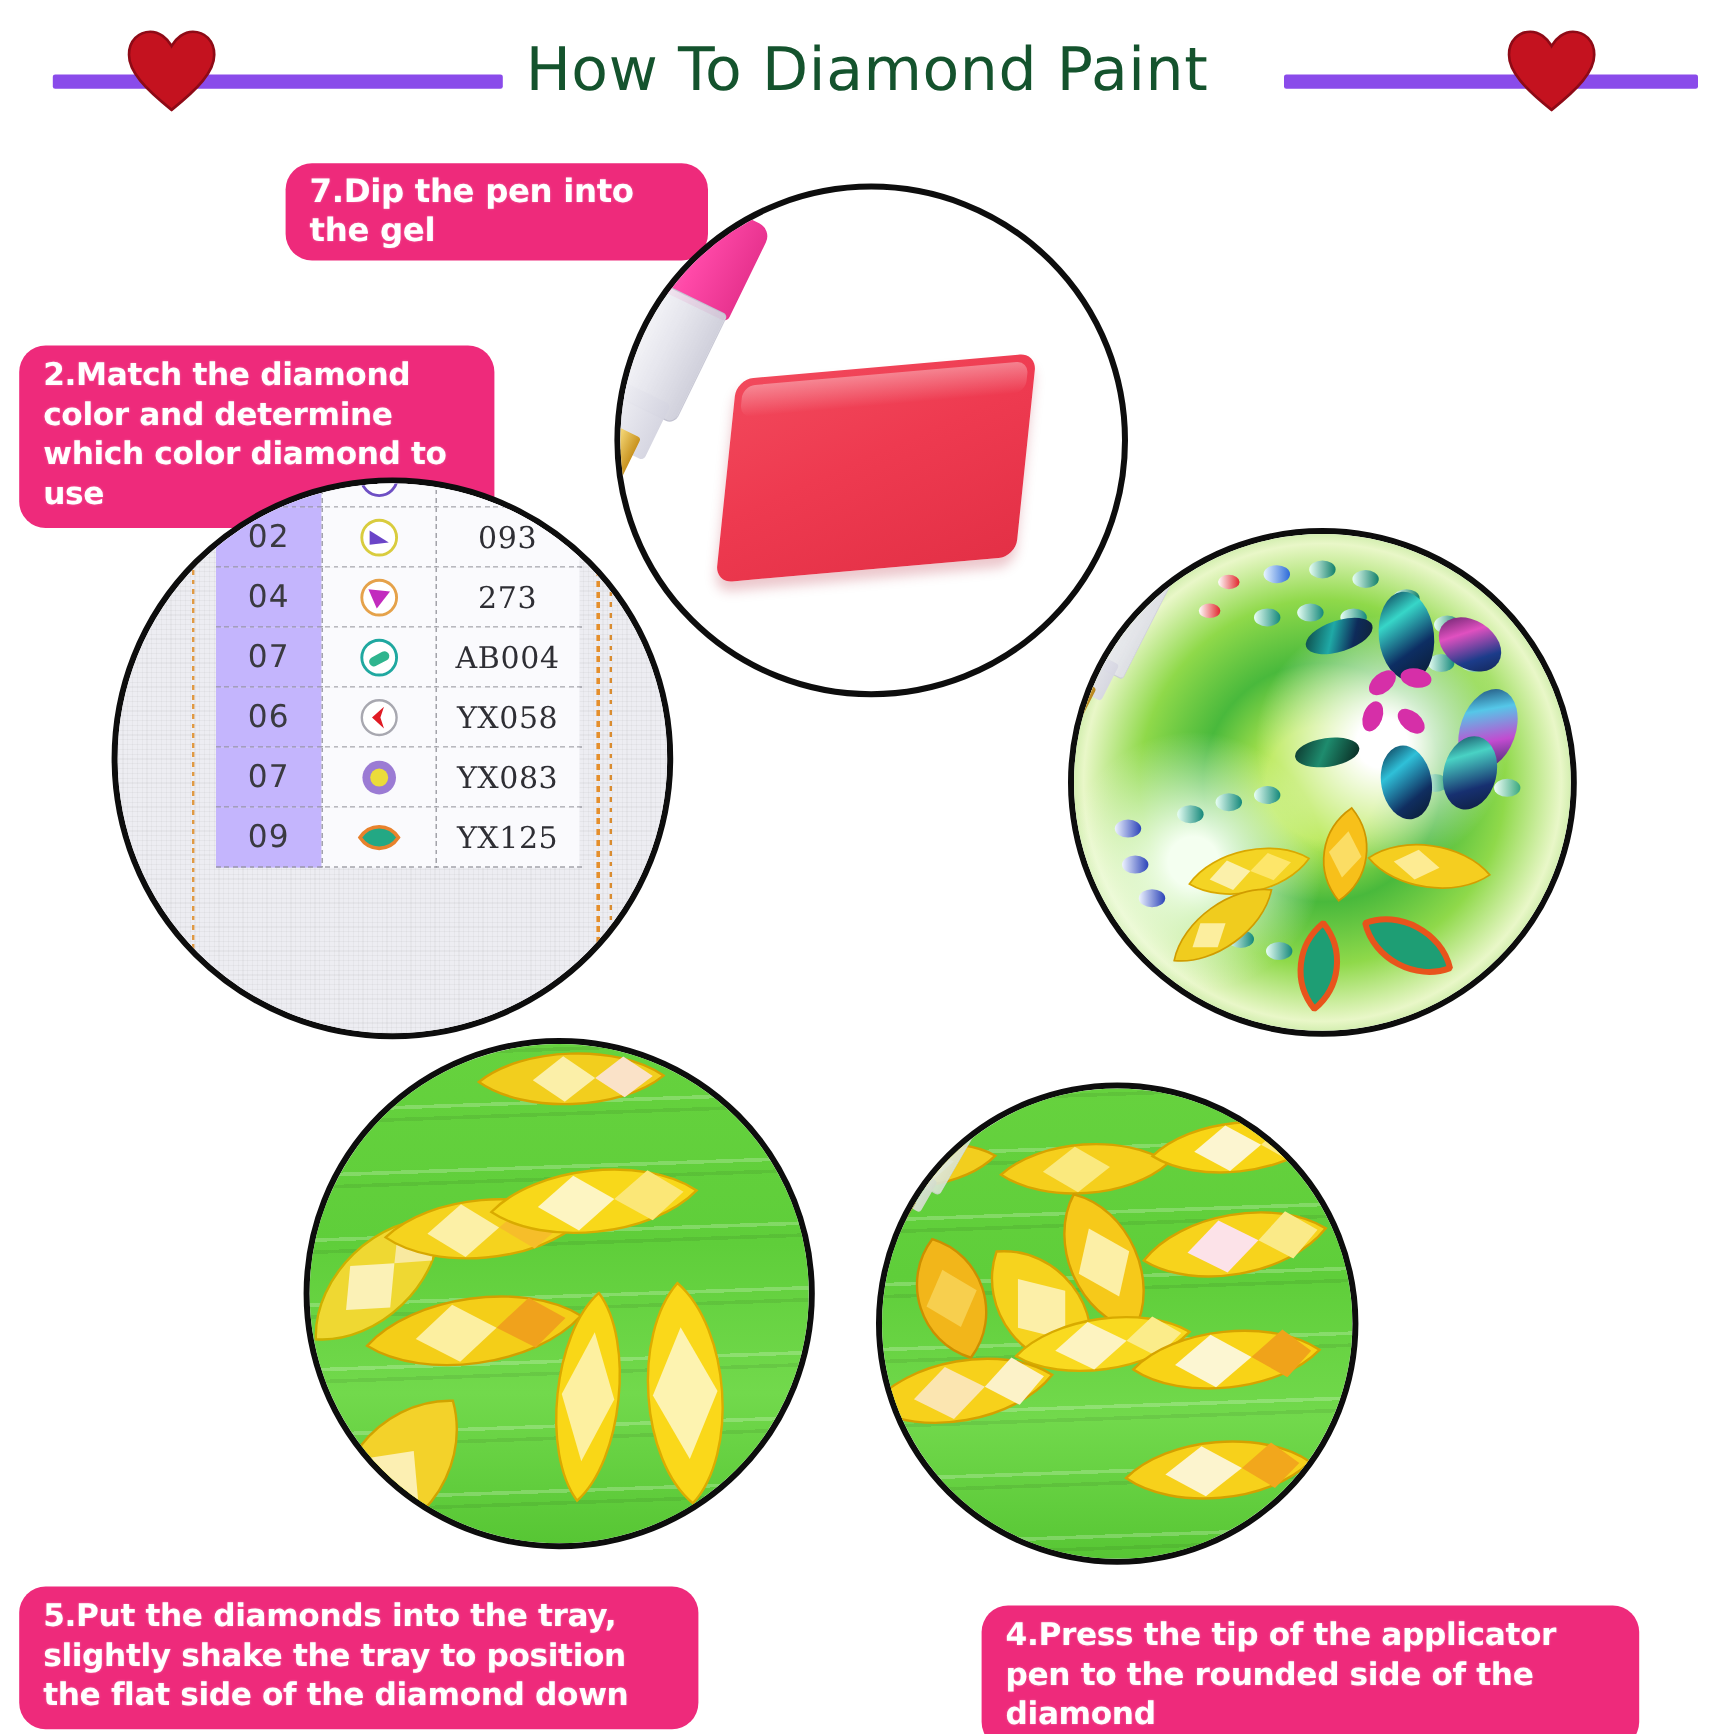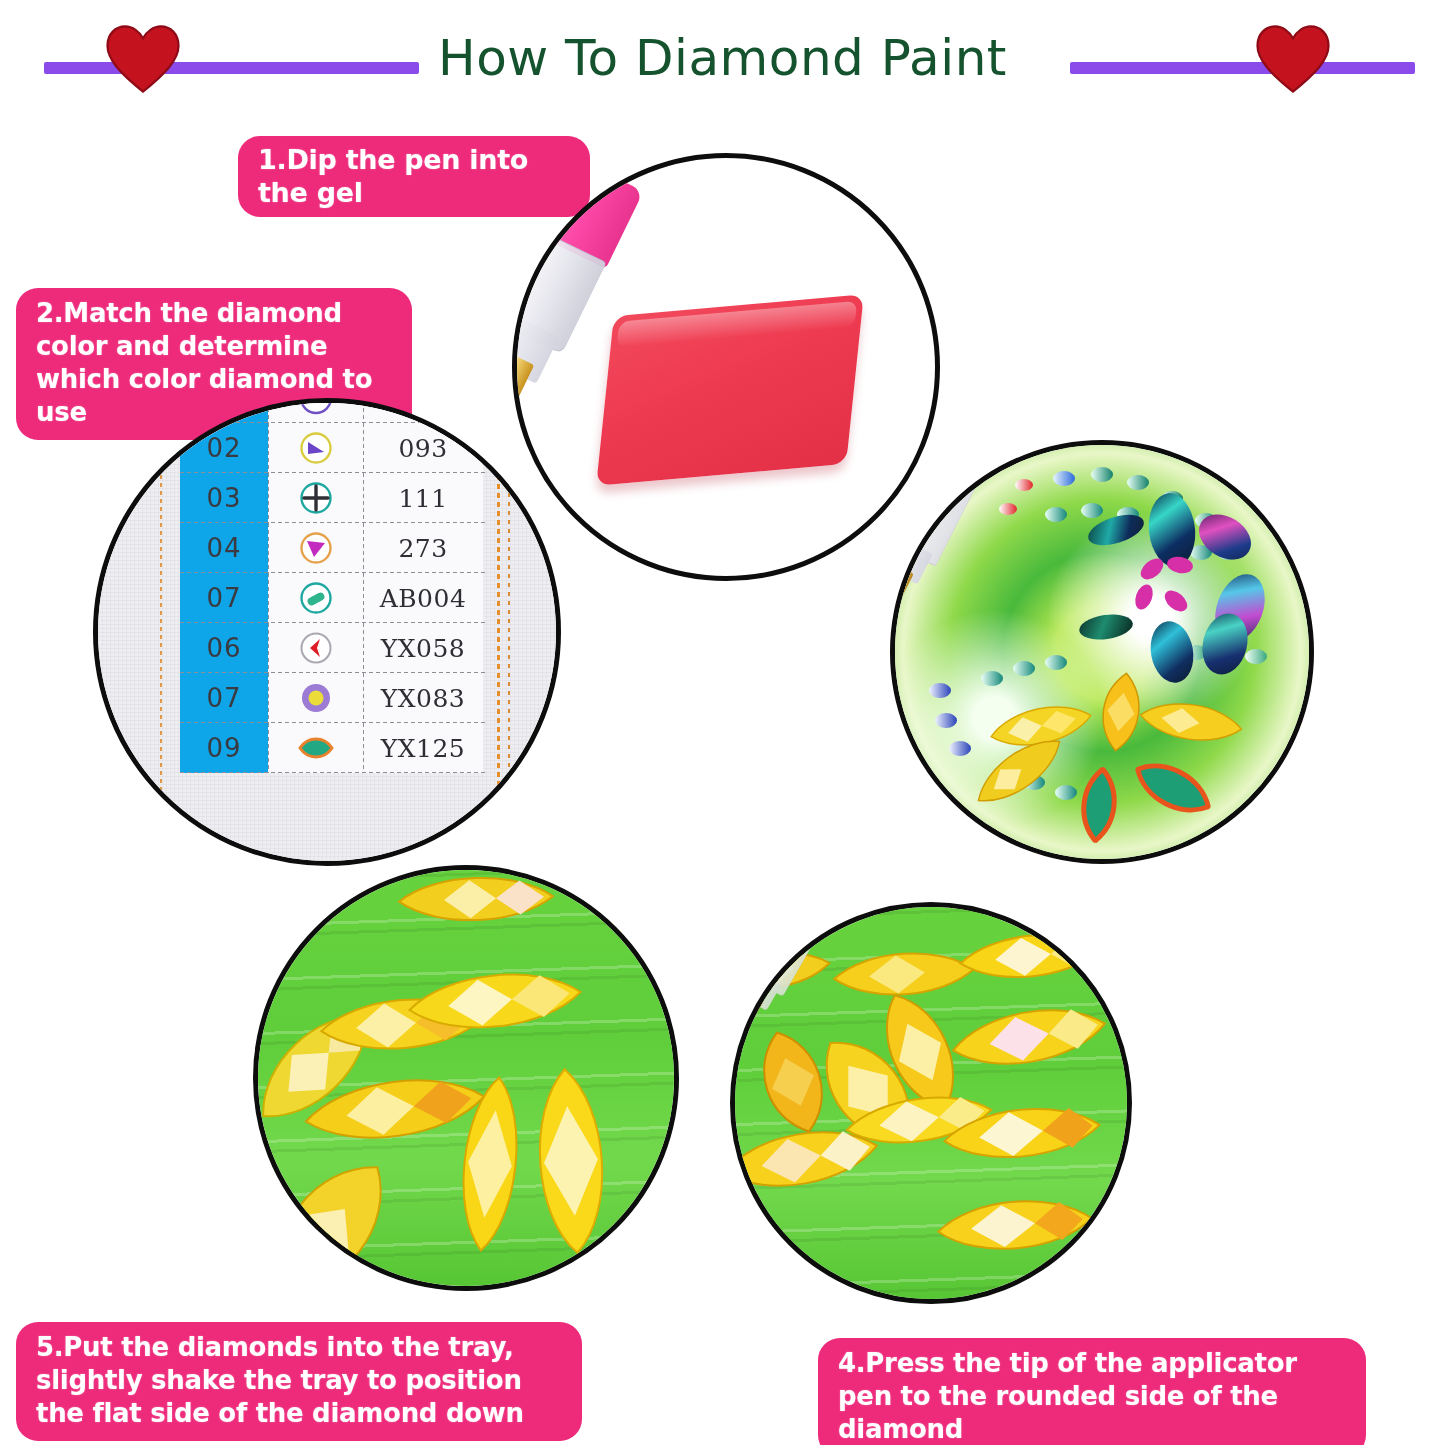"1.Dip the pen into the" div.pill { text: 1.Dip -> 7.Dip }
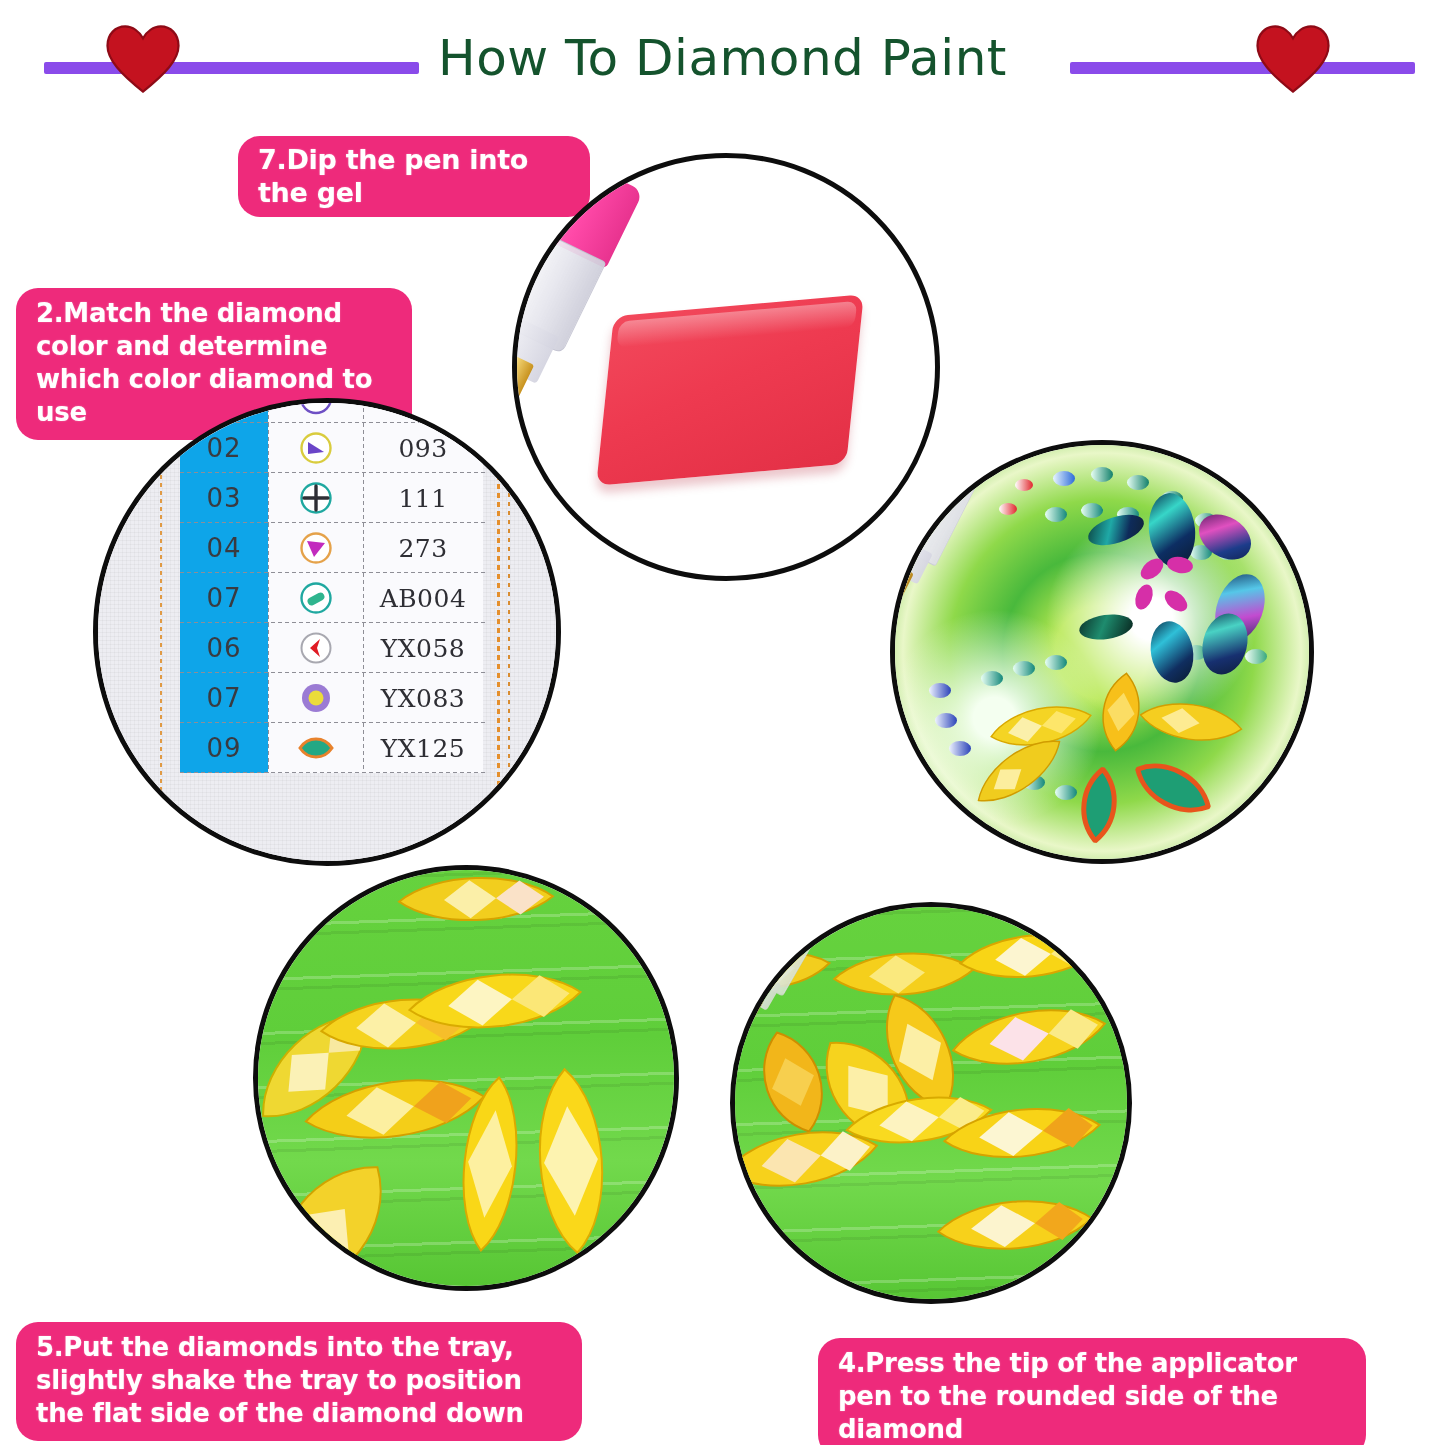"02" .c-no { background: #0ea5e9 -> #c4b5fd }
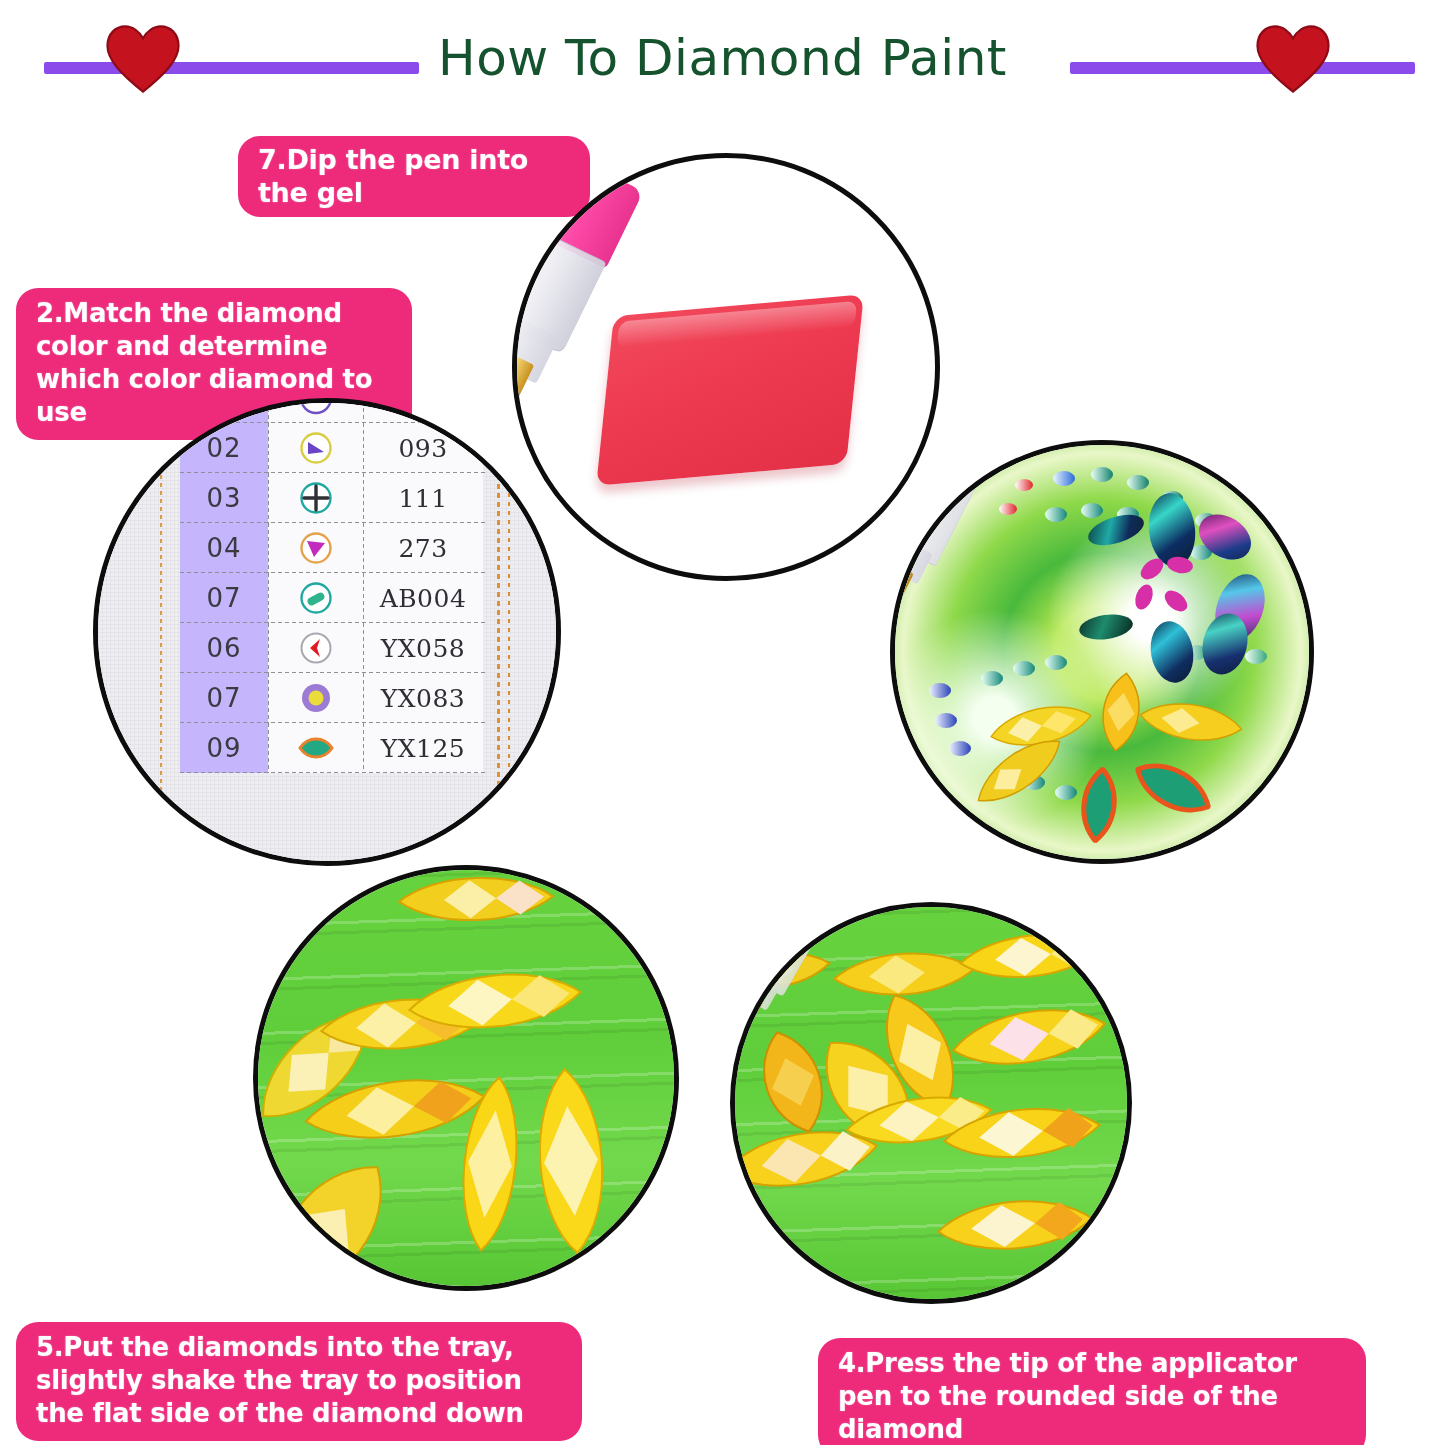"03" div.crow { html: <div> <div>03</div> <div> <div> <svg> <circle></circle> <path></path> </svg> </div> </div> <div>111</div> </div> -> none }
